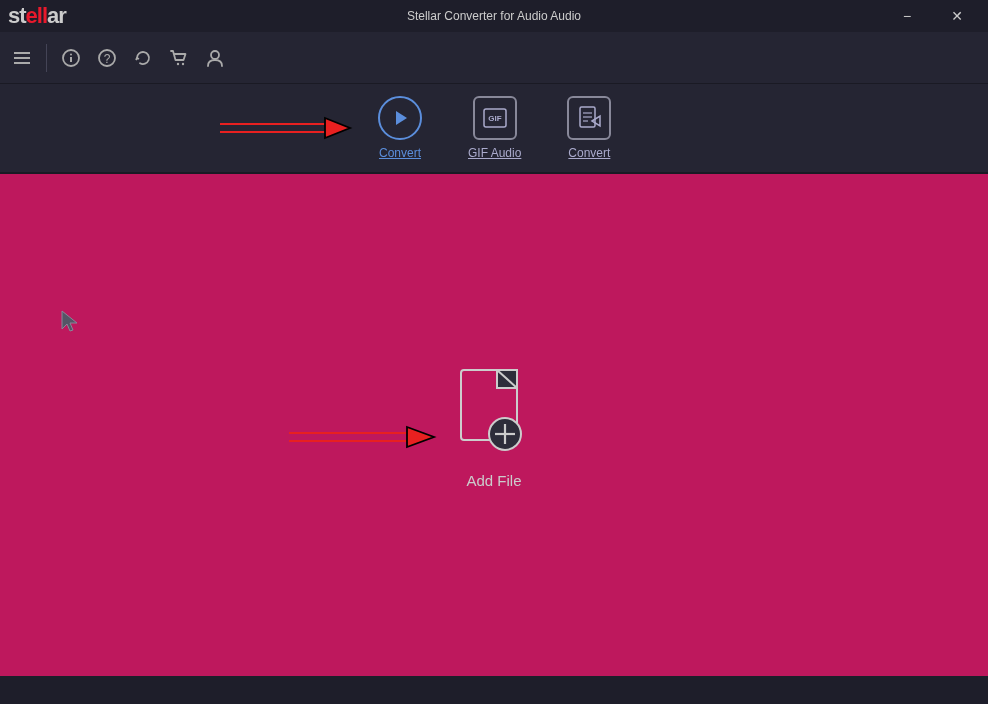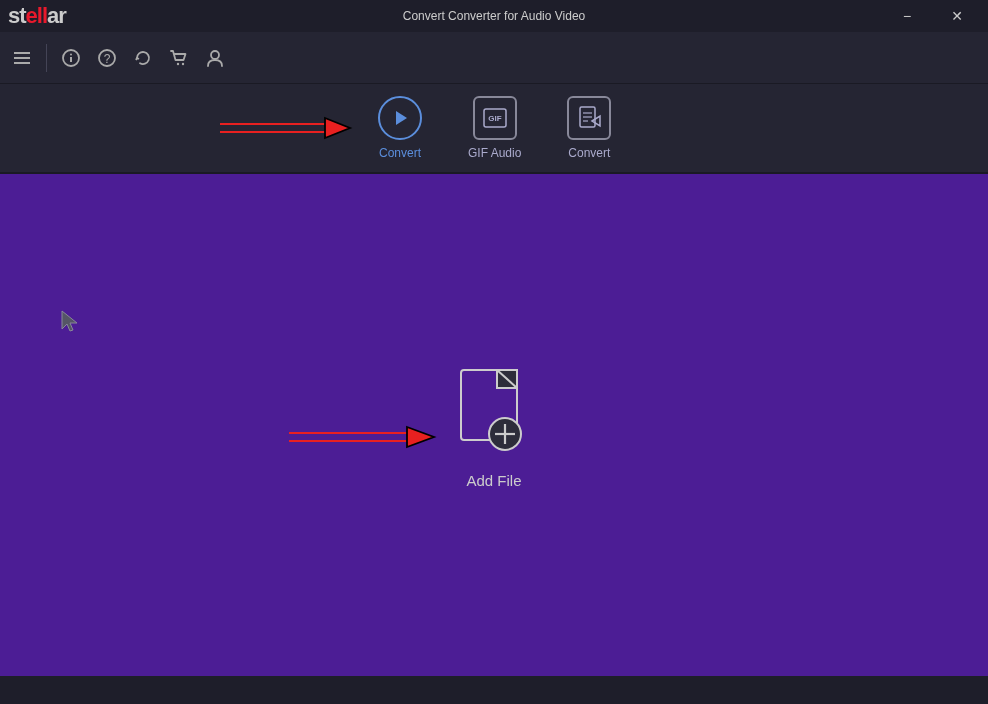"Convert Converter for Audio Video" span.title-bar-title { text: Convert Converter for Audio Video -> Stellar Converter for Audio Audio }
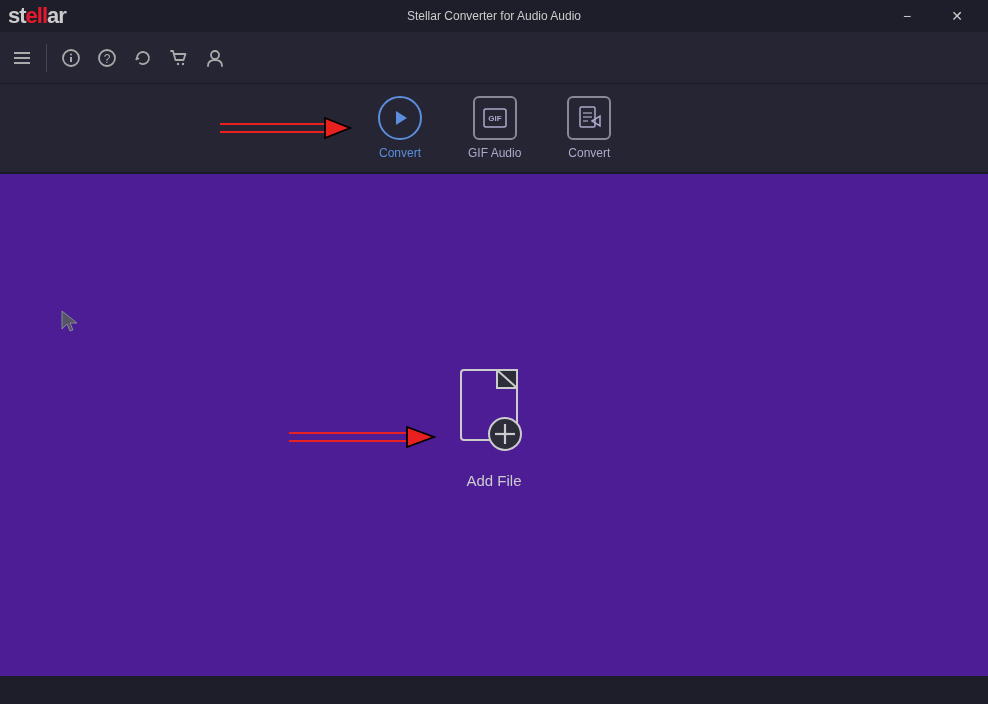"Convert" .tool-label { text-decoration: none -> underline }
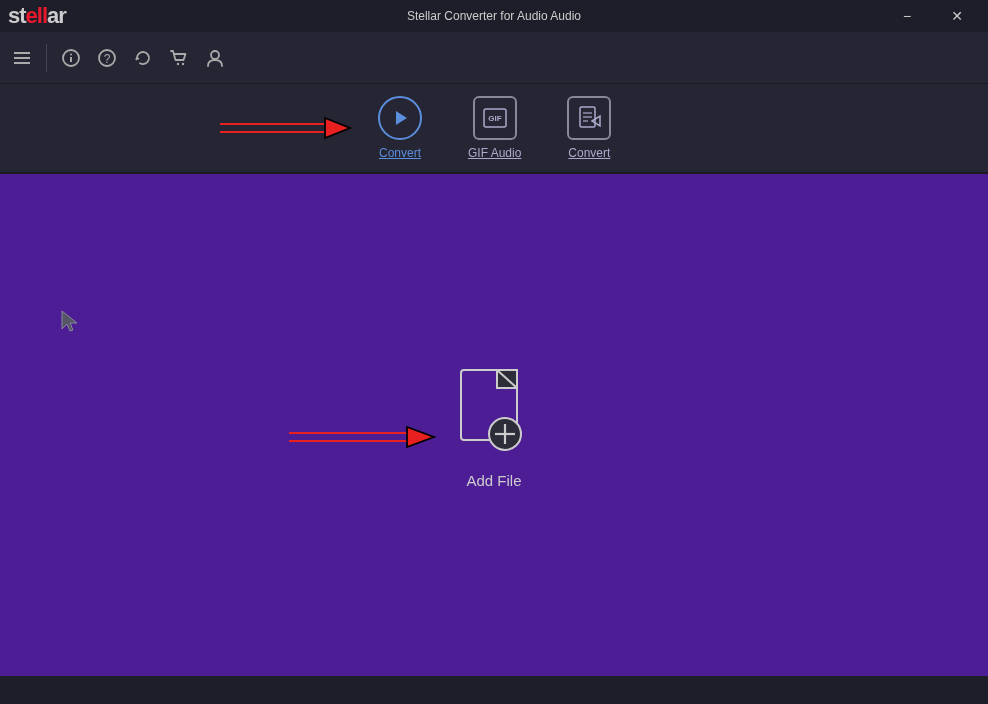"Add File" .main-content { background: #4c1d95 -> #be185d }
